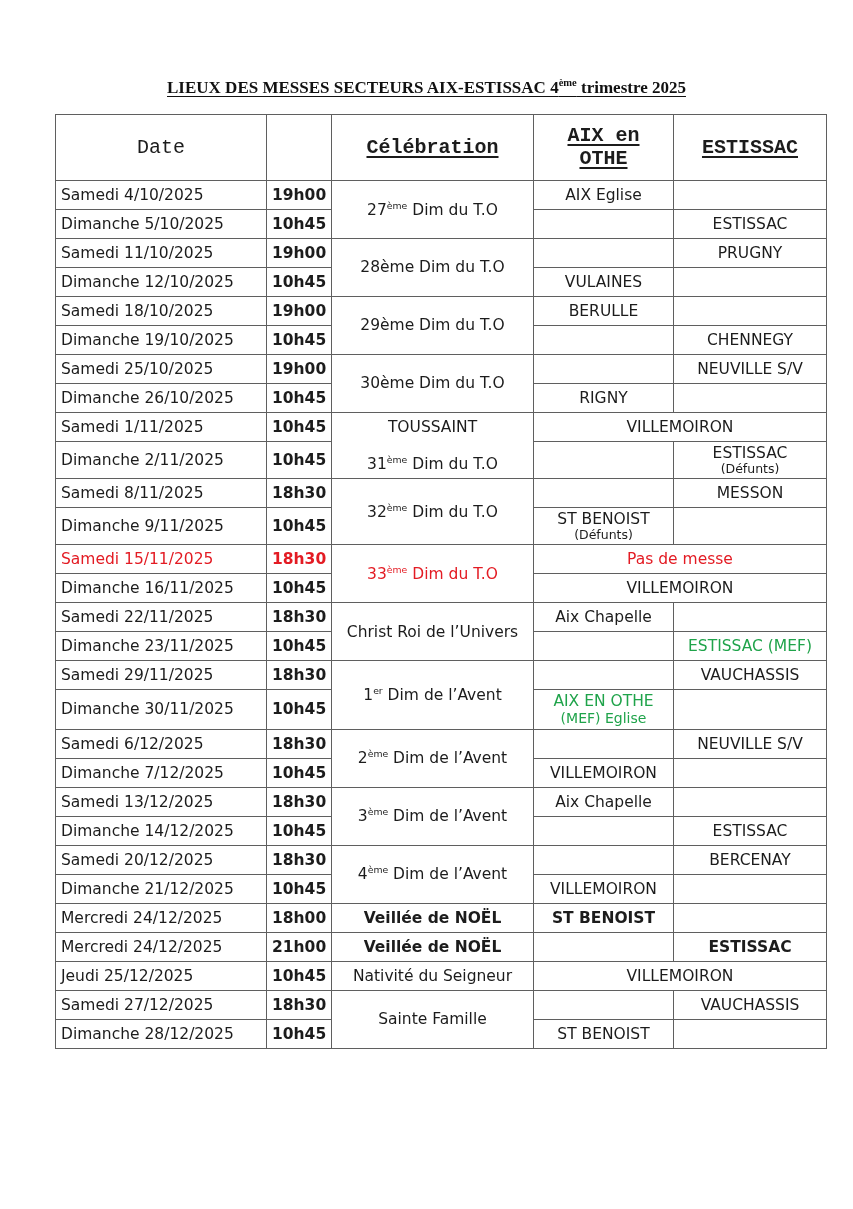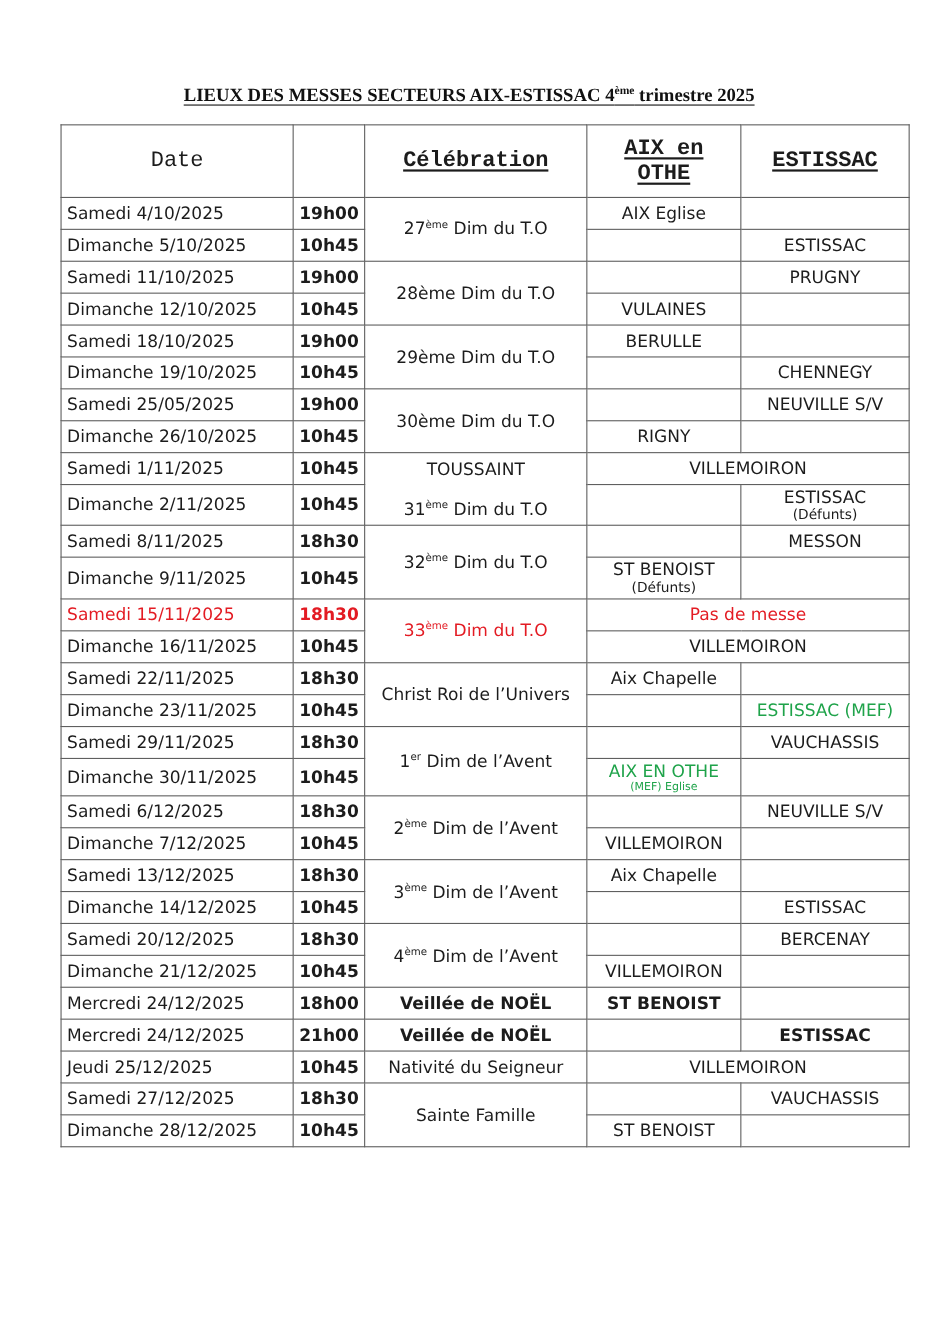"Samedi 25/05/2025" td.date-cell { text: 25/05/2025 -> 25/10/2025 }
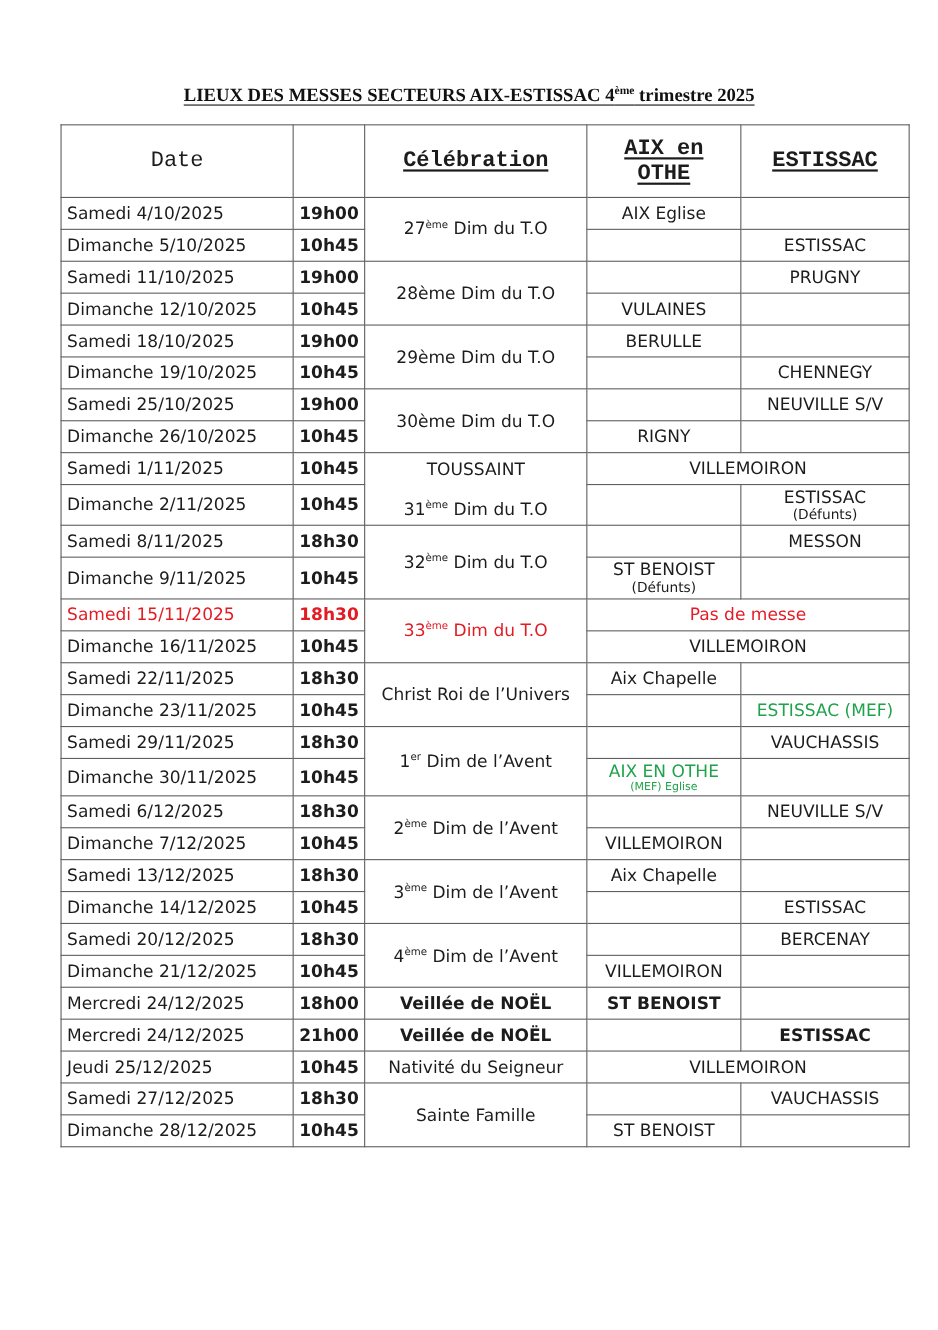"(MEF) Eglise" .sub-line.big { font-size: 10px -> 14px }
